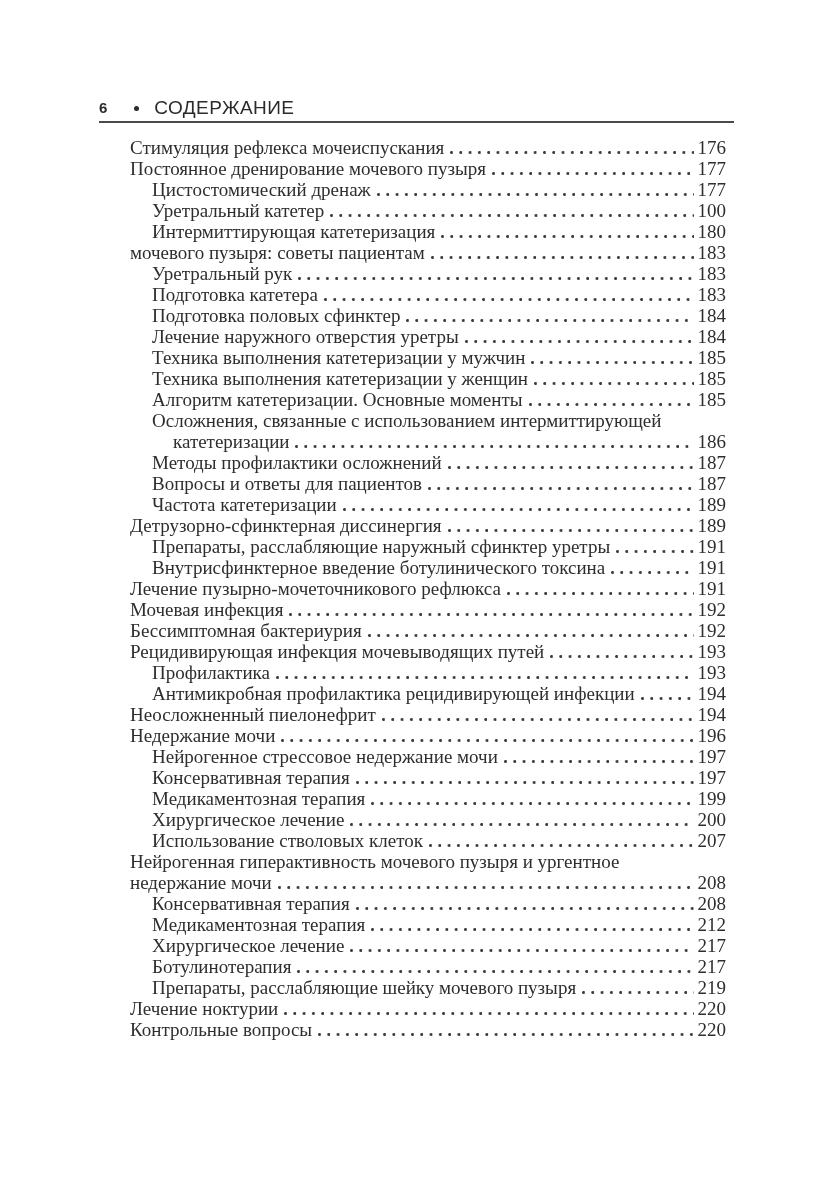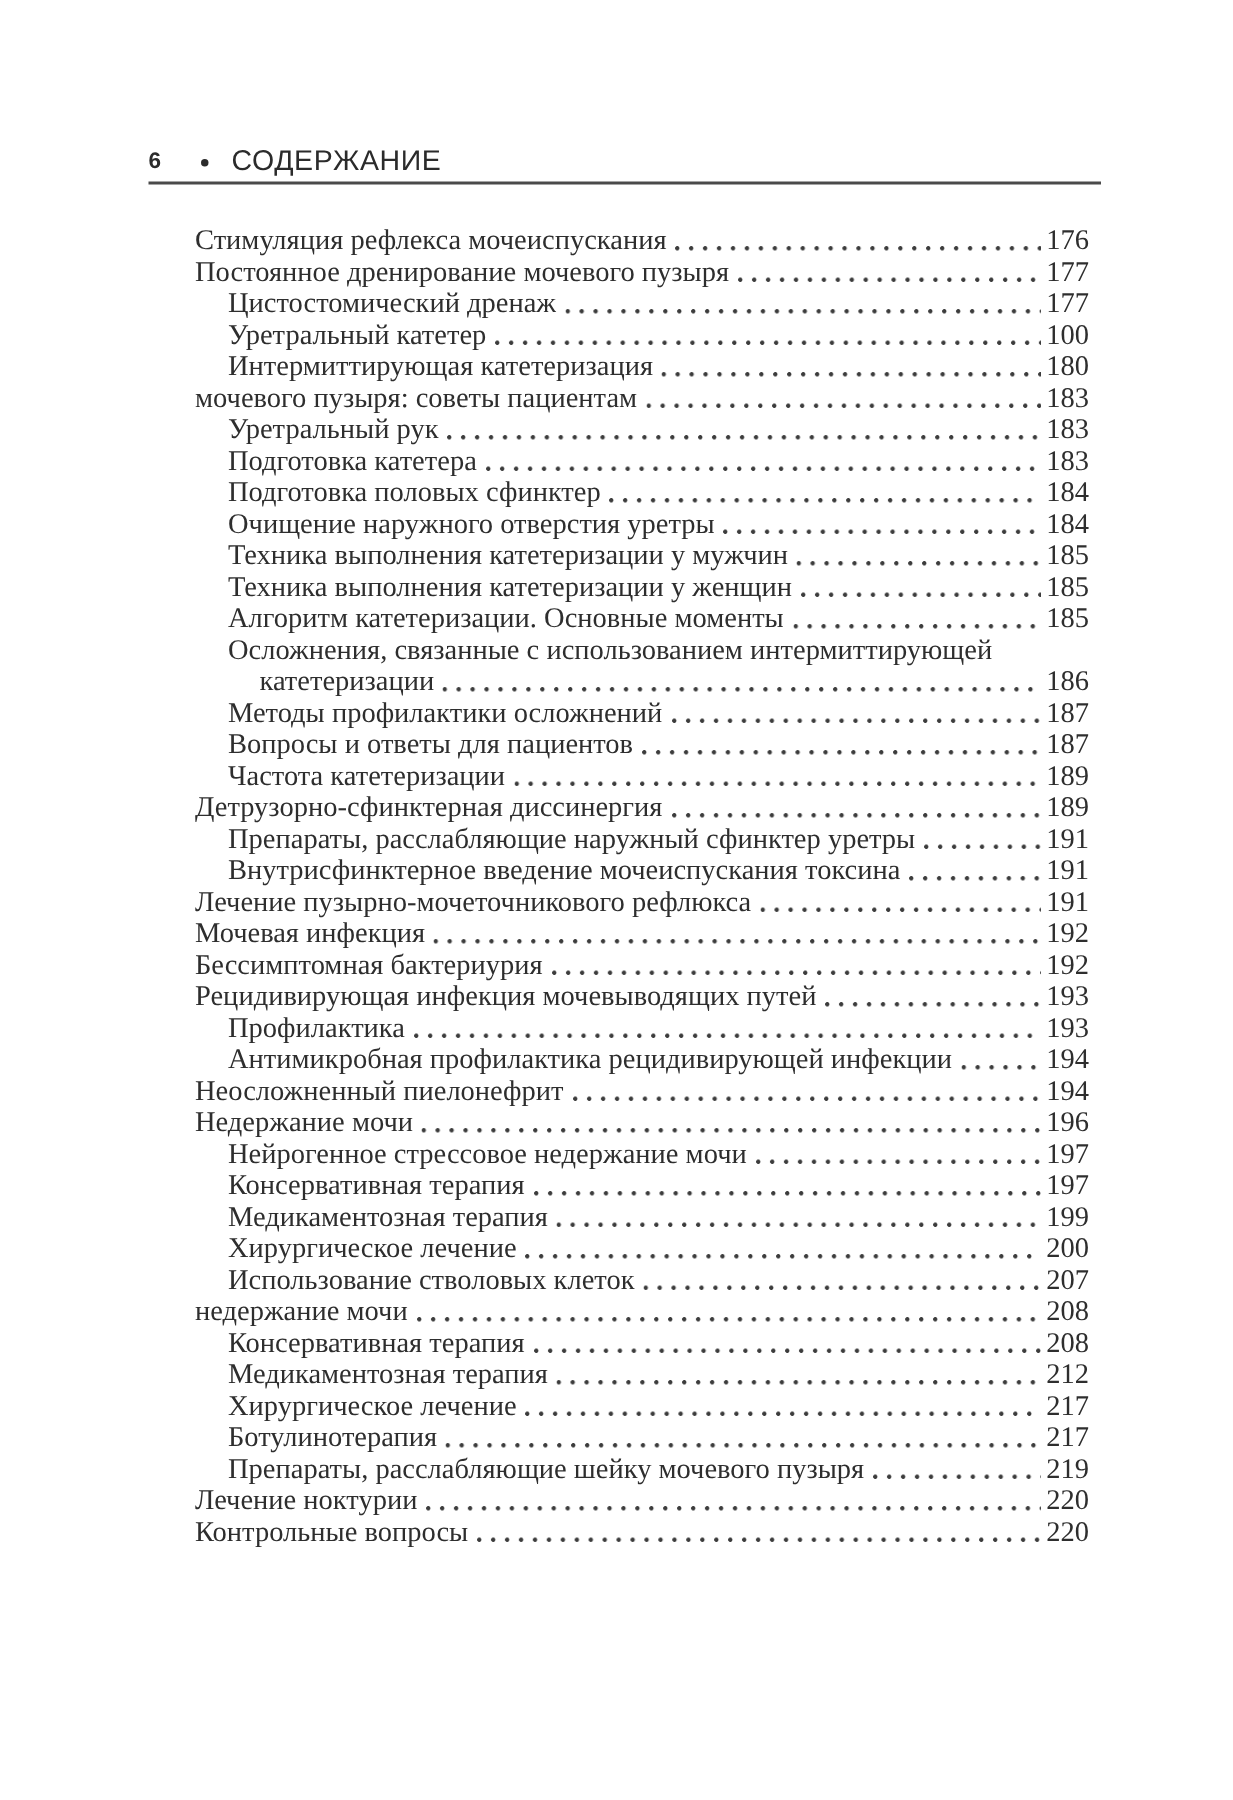"Стимуляция рефлекса мочеиспускания" .toc { top: 150px -> 137px }
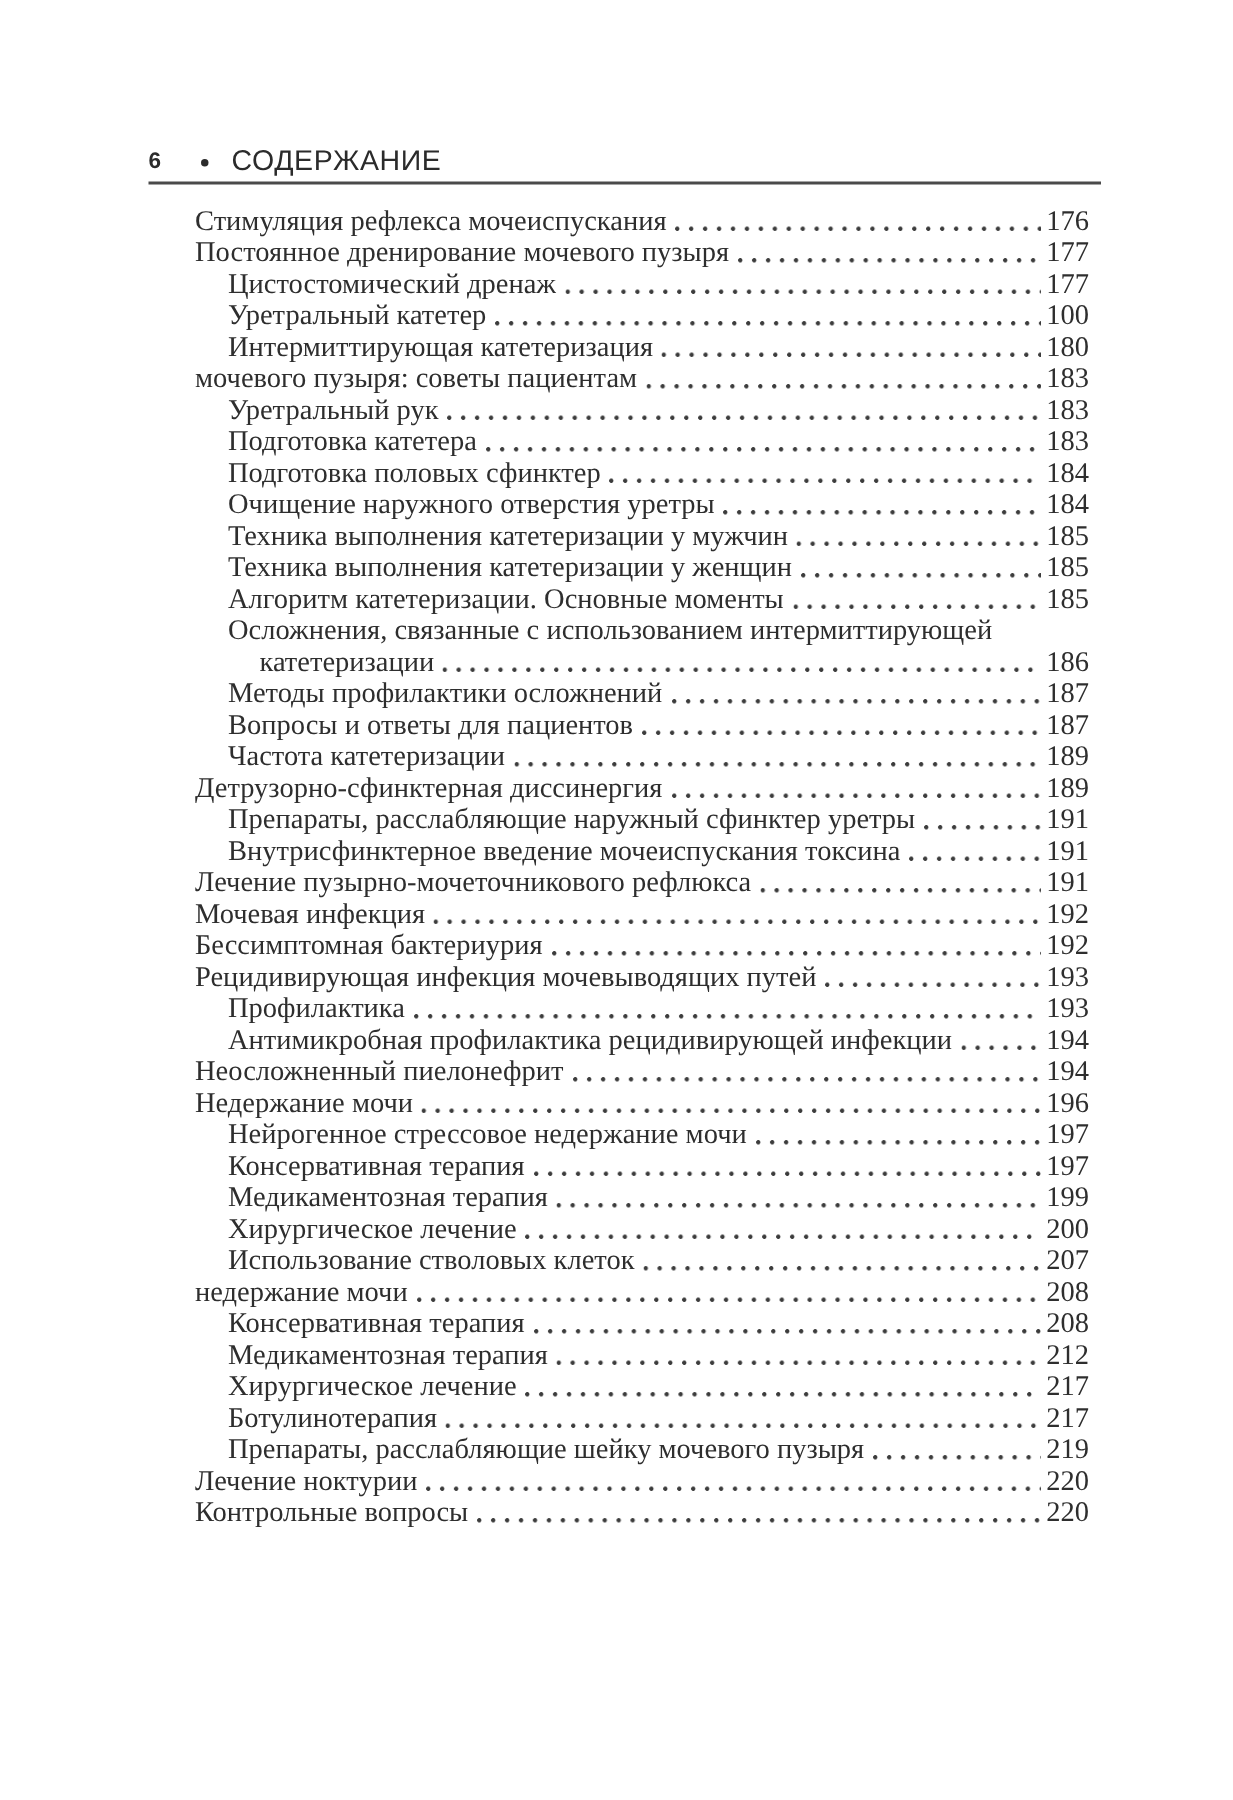"Очищение наружного отверстия уретры" span.t { text: Очищение -> Лечение }
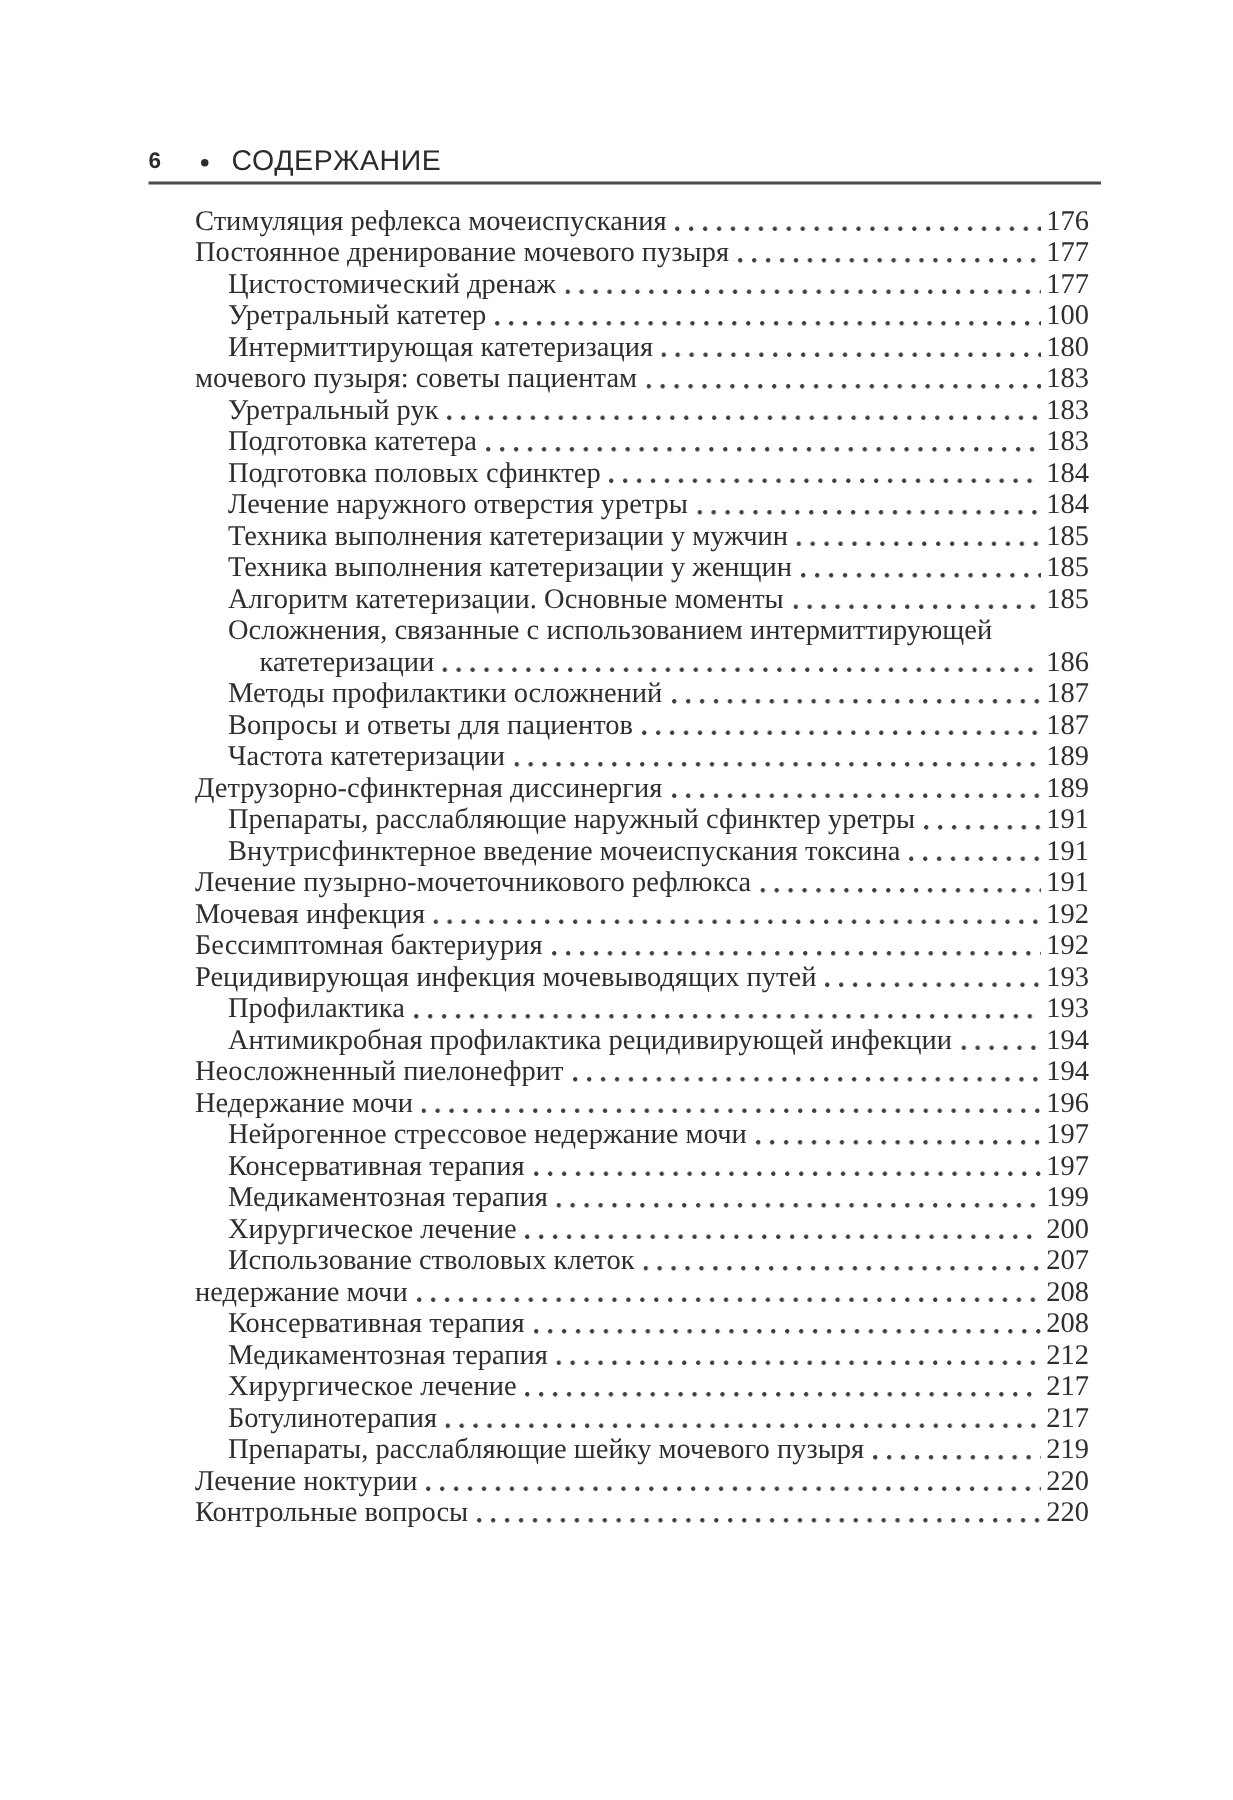"Внутрисфинктерное введение" span.t { text: мочеиспускания -> ботулинического }
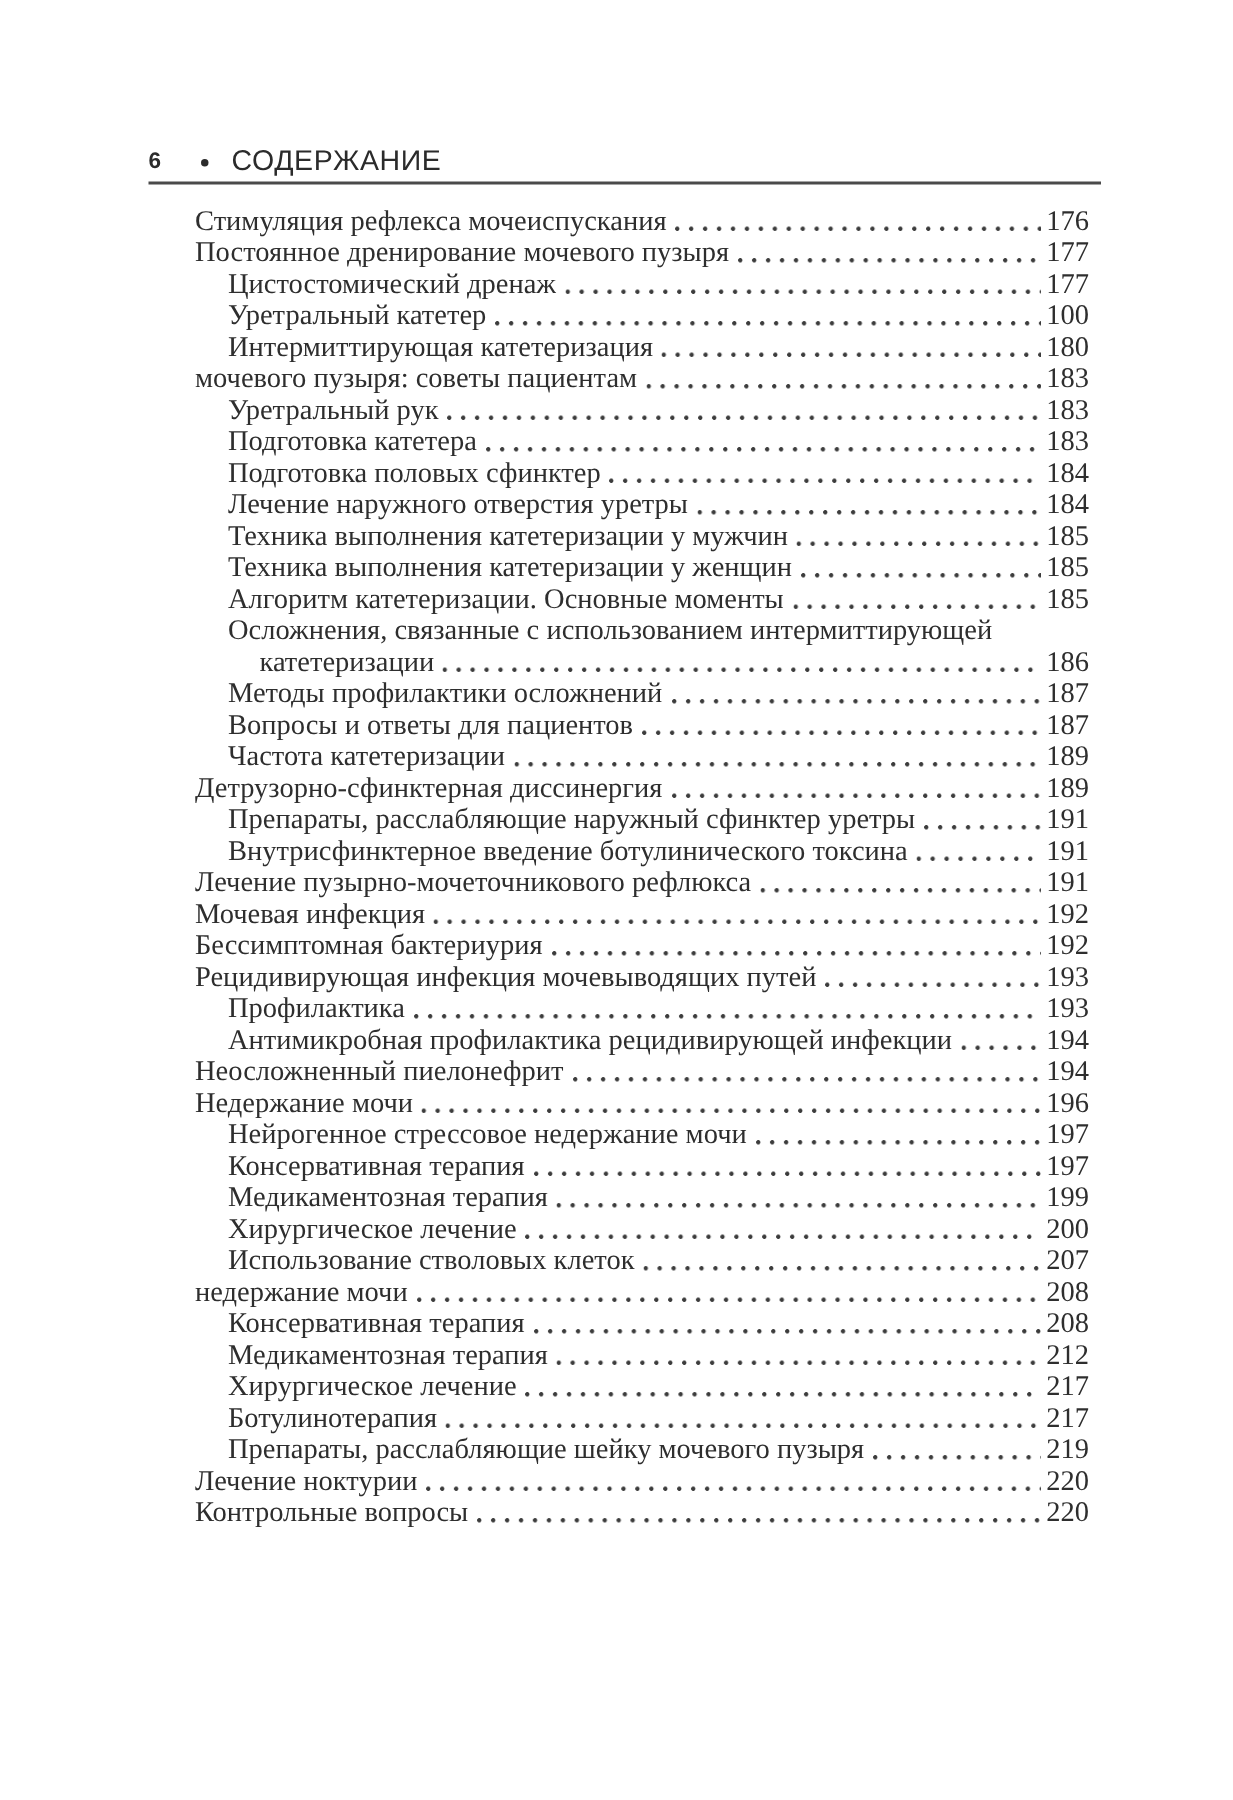"Нейрогенная гиперактивность мочевого" div.row { html: none -> <div> <span>Нейрогенная гиперактивность мочевого пузыря и ургентное</span> </div> }
